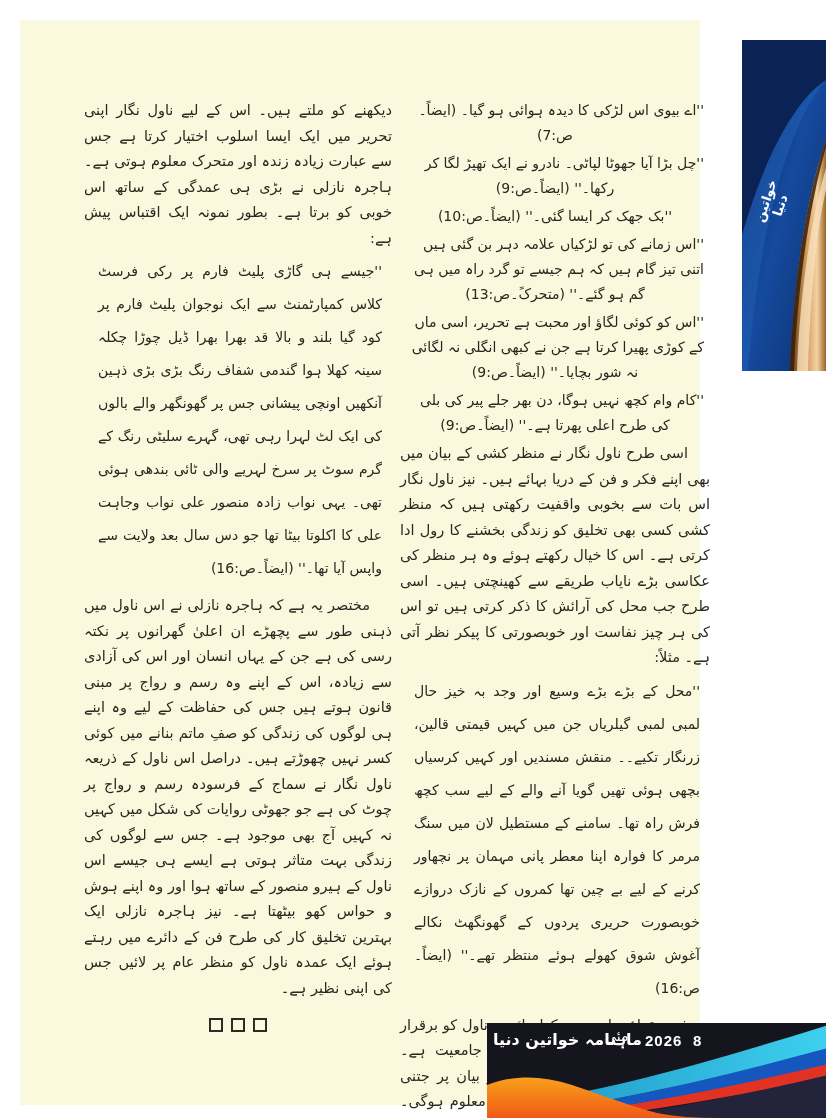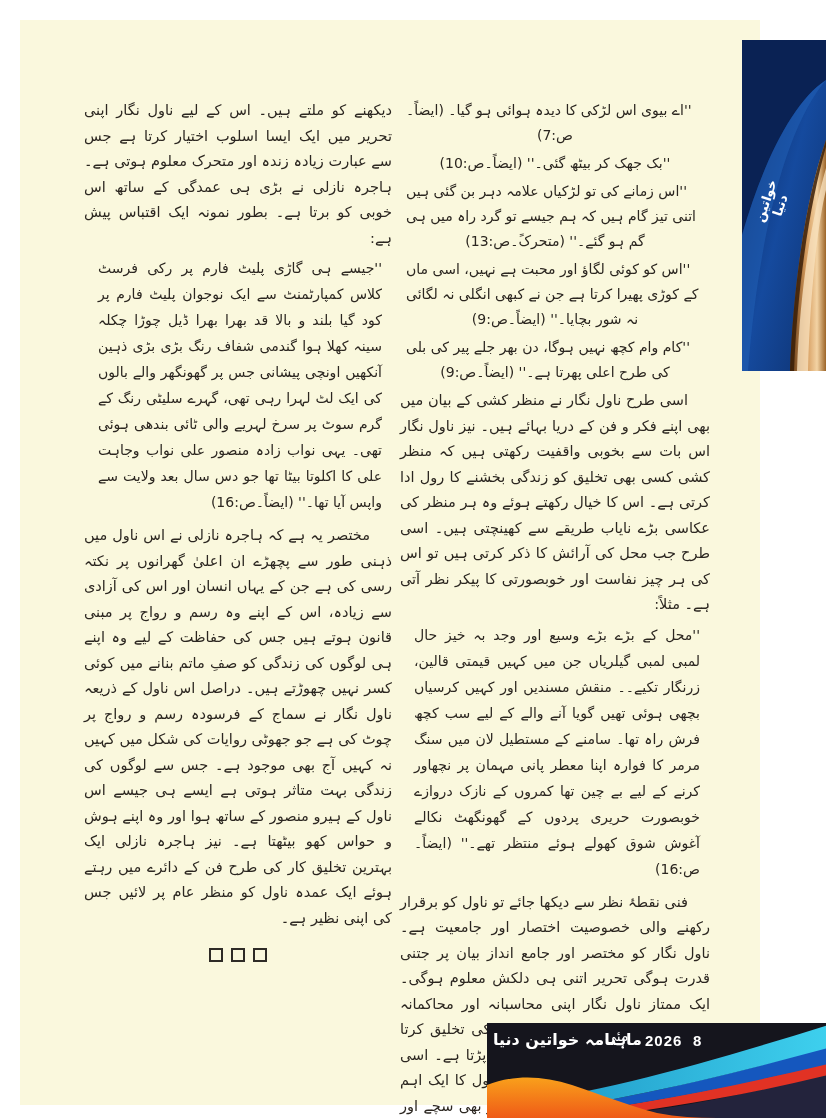"دیکھنے کو ملتے ہیں۔ اس" .paper { width: 740px -> 680px }
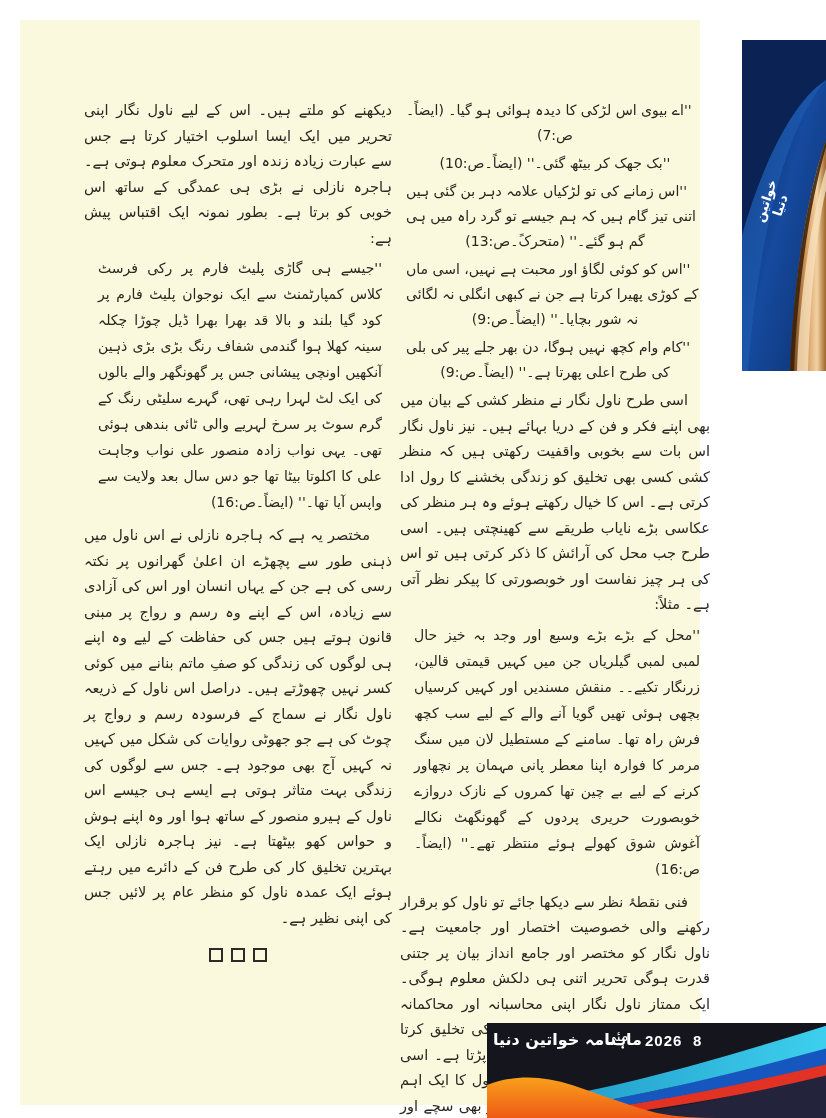"''اے بیوی اس لڑکی کا" p.urdu.cite-quote { text-align: left -> right }
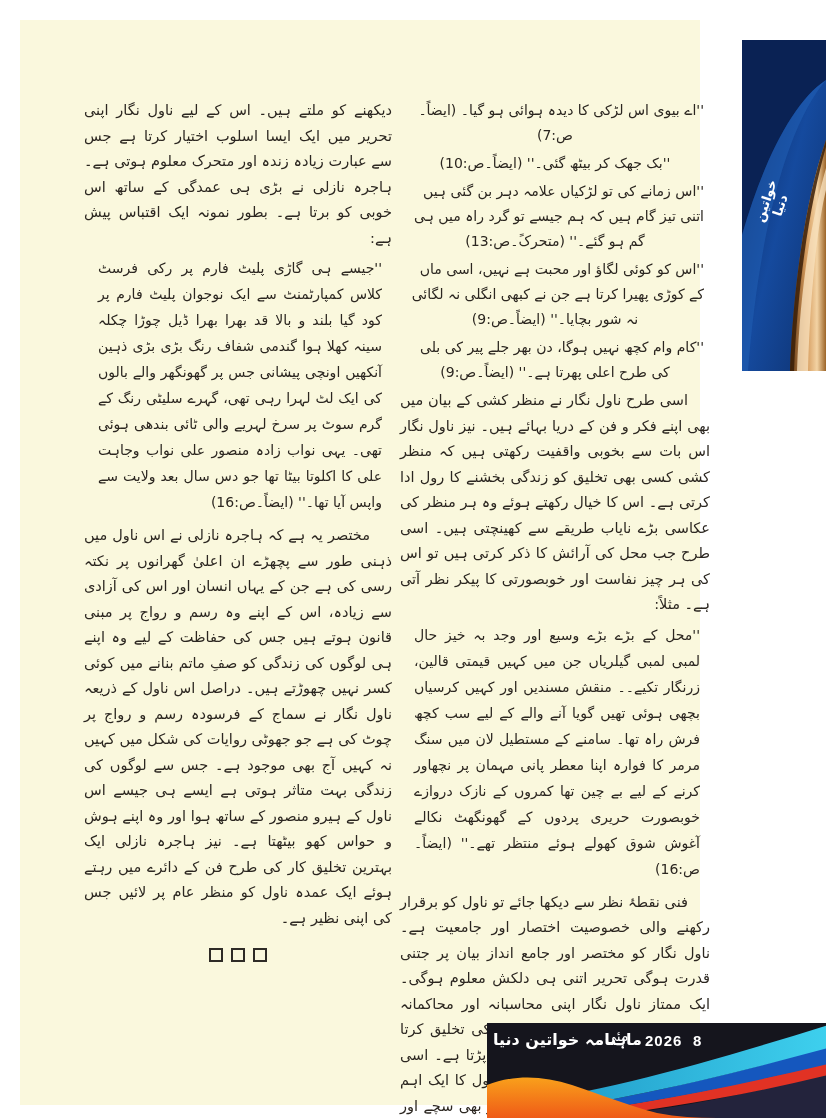"''چل بڑا آیا جھوٹا لپاٹی۔" p.urdu { html: none -> <p>''چل بڑا آیا جھوٹا لپاٹی۔ نادرو نے ایک تھپڑ لگا کر رکھا۔'' (ایضاً۔ص:9)</p> }
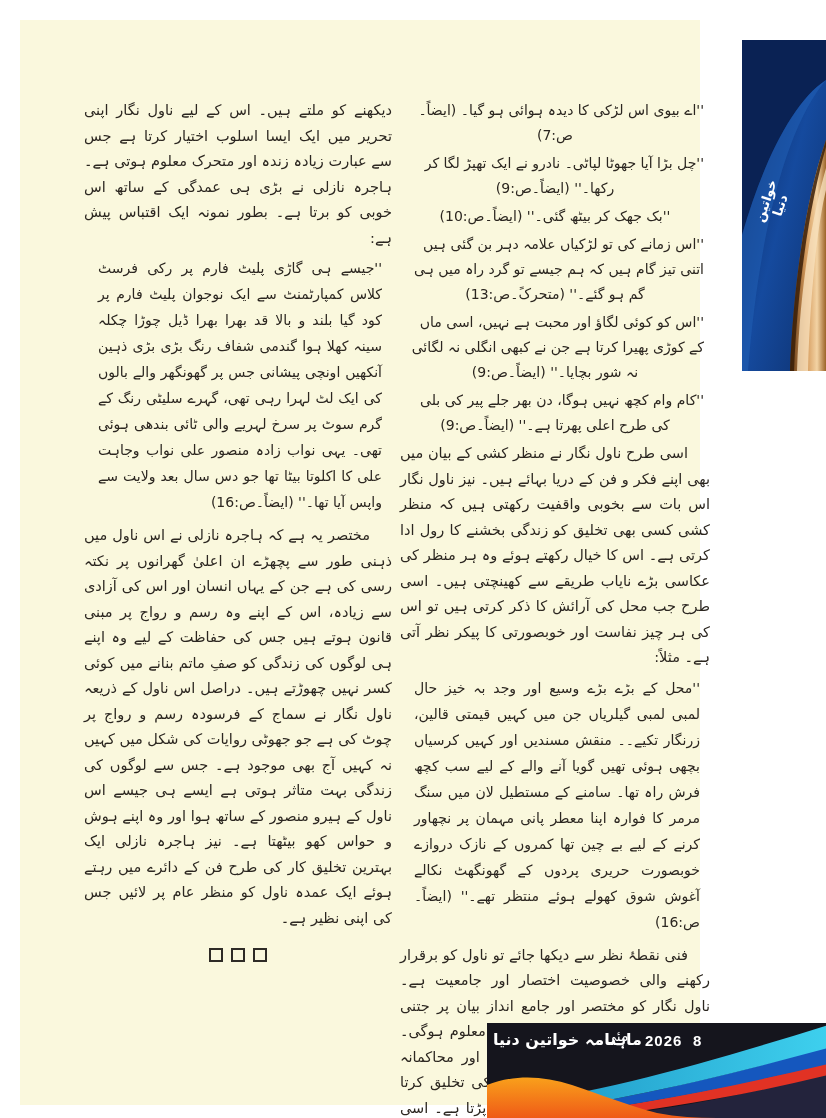"''بک جھک کر بیٹھ گئی۔''" p.urdu { text: بیٹھ -> ایسا }
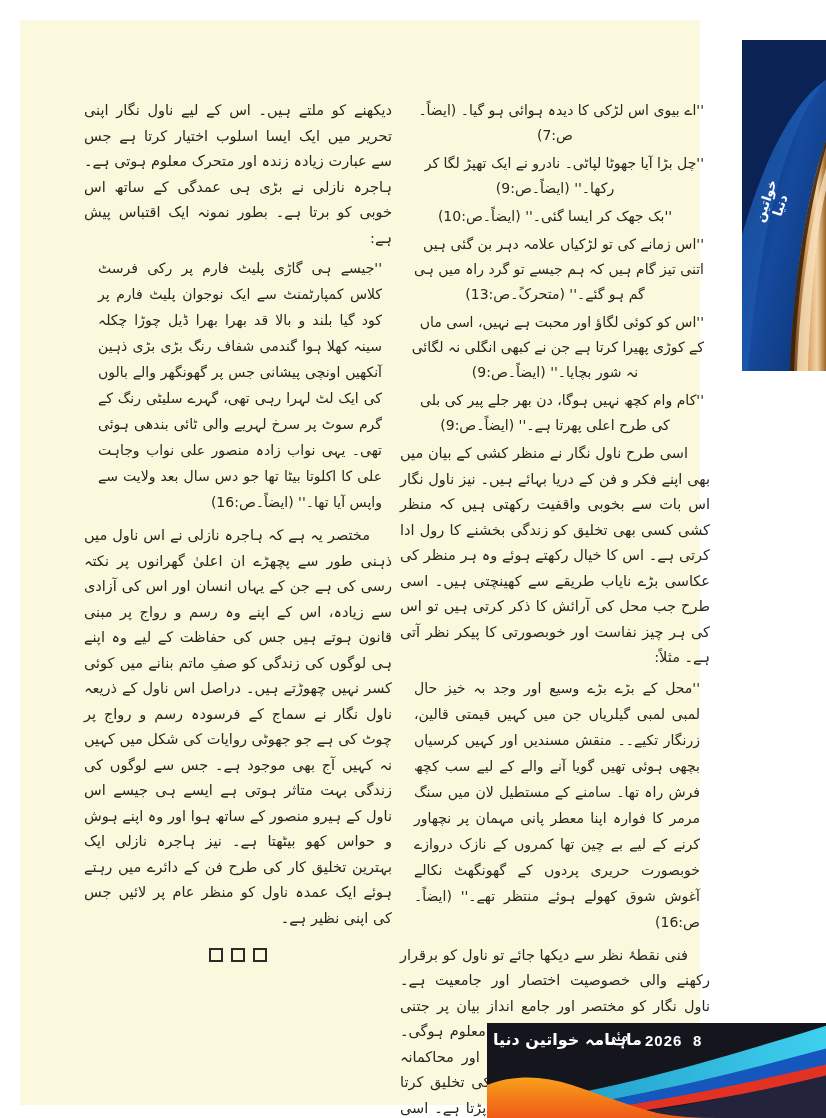"''جیسے ہی گاڑی پلیٹ فارم" p.urdu.quote { line-height: 26px -> 33px }
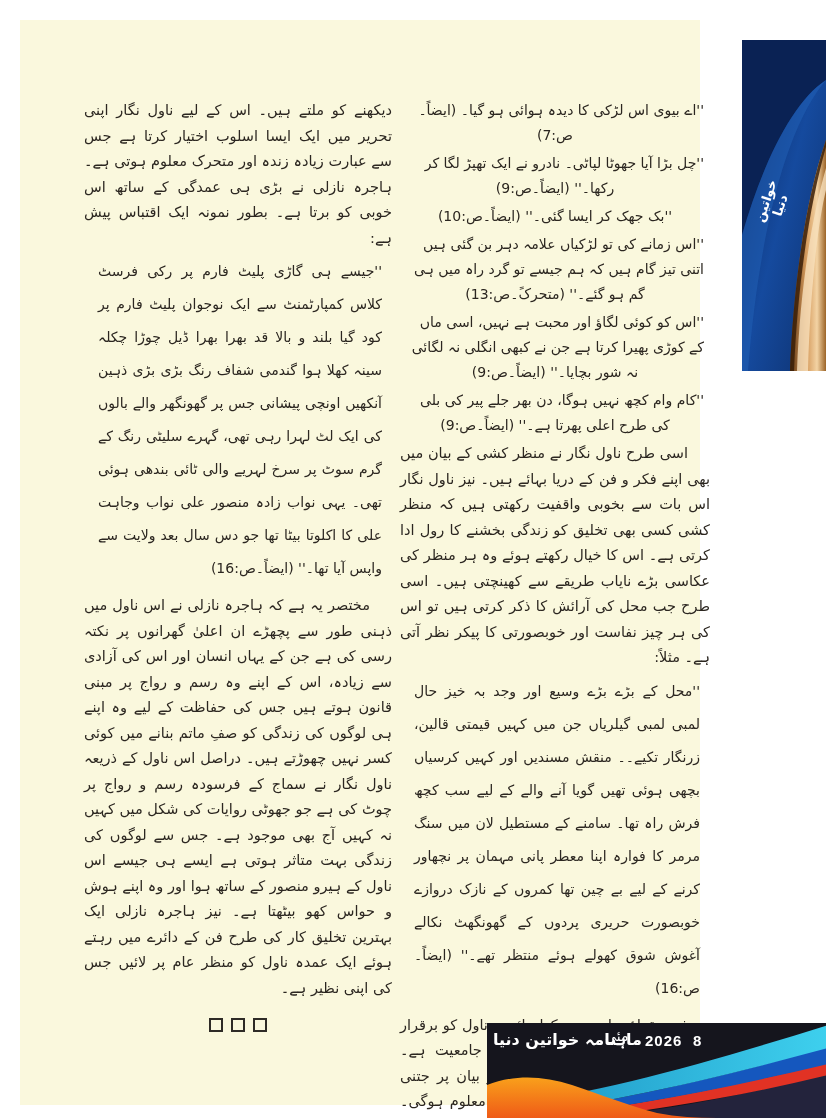"''اس کو کوئی لگاؤ اور" p.urdu { text: نہیں -> تحریر }
